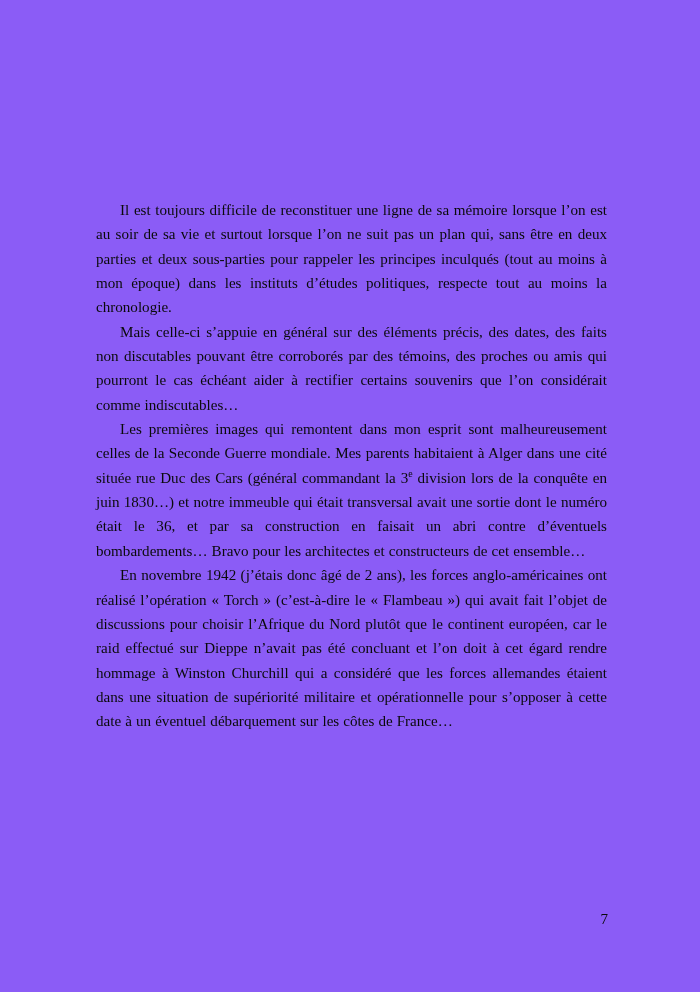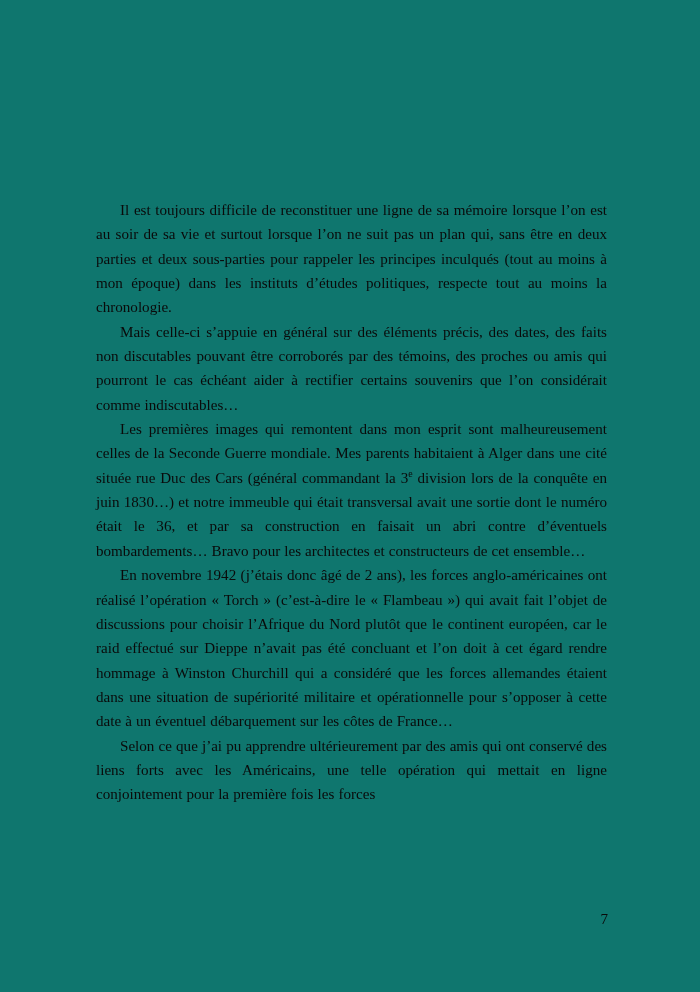"Il est toujours difficile de" .page { background: #0f766e -> #8b5cf6 }
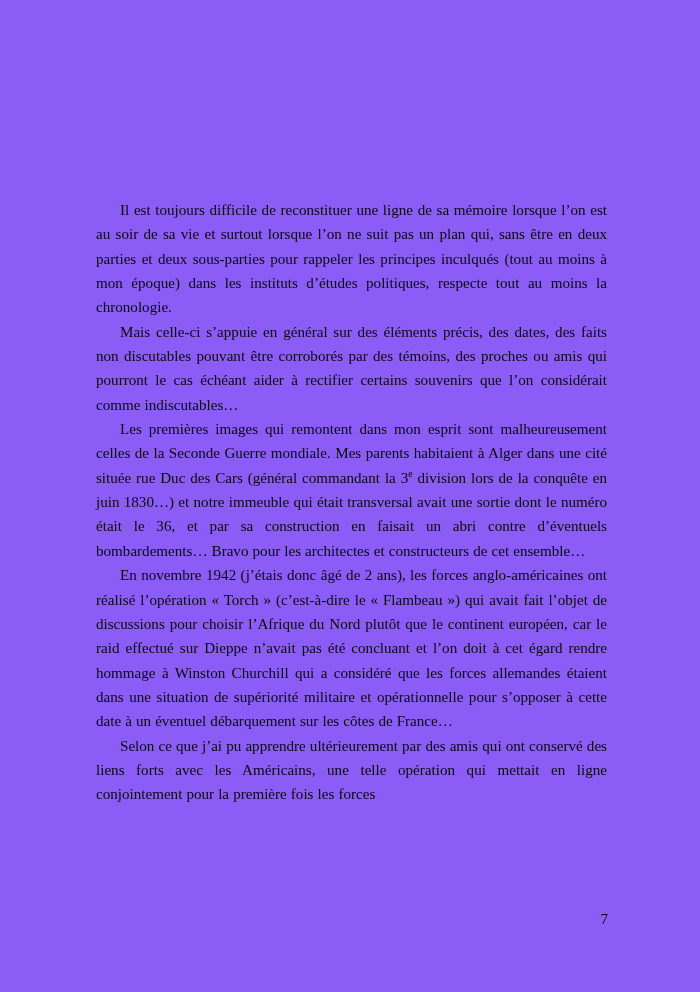"Selon ce que j’ai pu" p.para { html: <p>Selon ce que j’ai pu apprendre ultérieurement par des amis qui ont conservé des liens forts avec les Américains, une telle opération qui mettait en ligne conjointement pour la première fois les forces</p> -> none }
